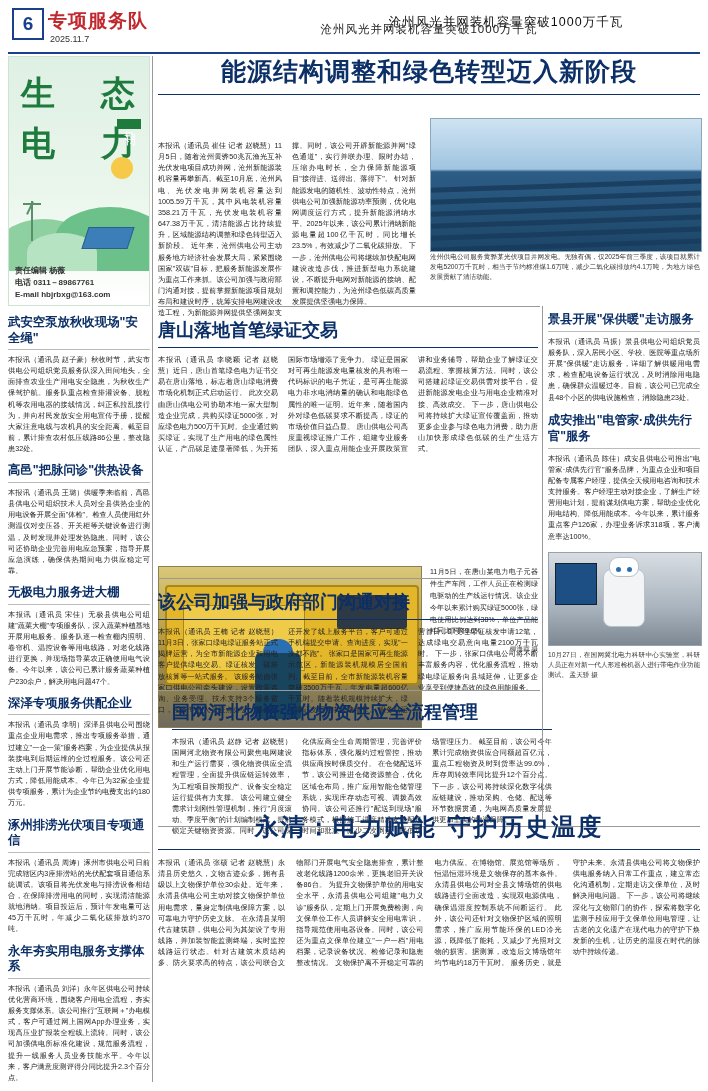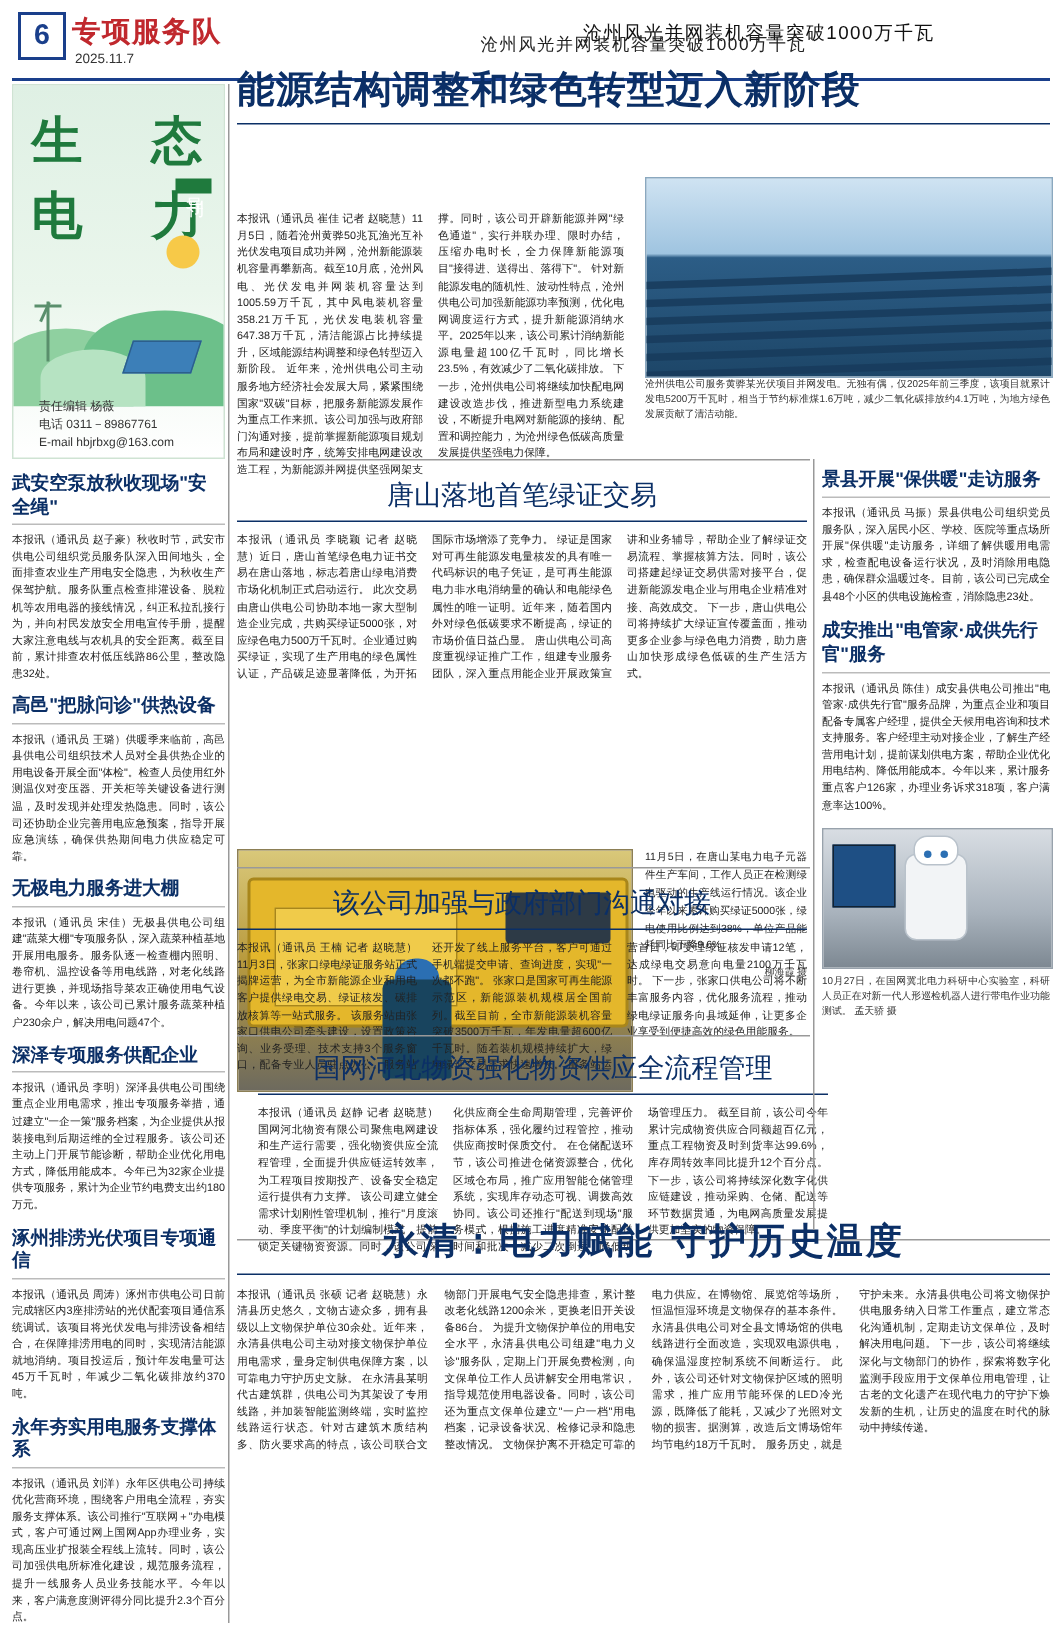"能源结构调整和绿色转型迈入新阶段" .lead-title { margin-top: 6px -> 18px; text-align: none -> center }
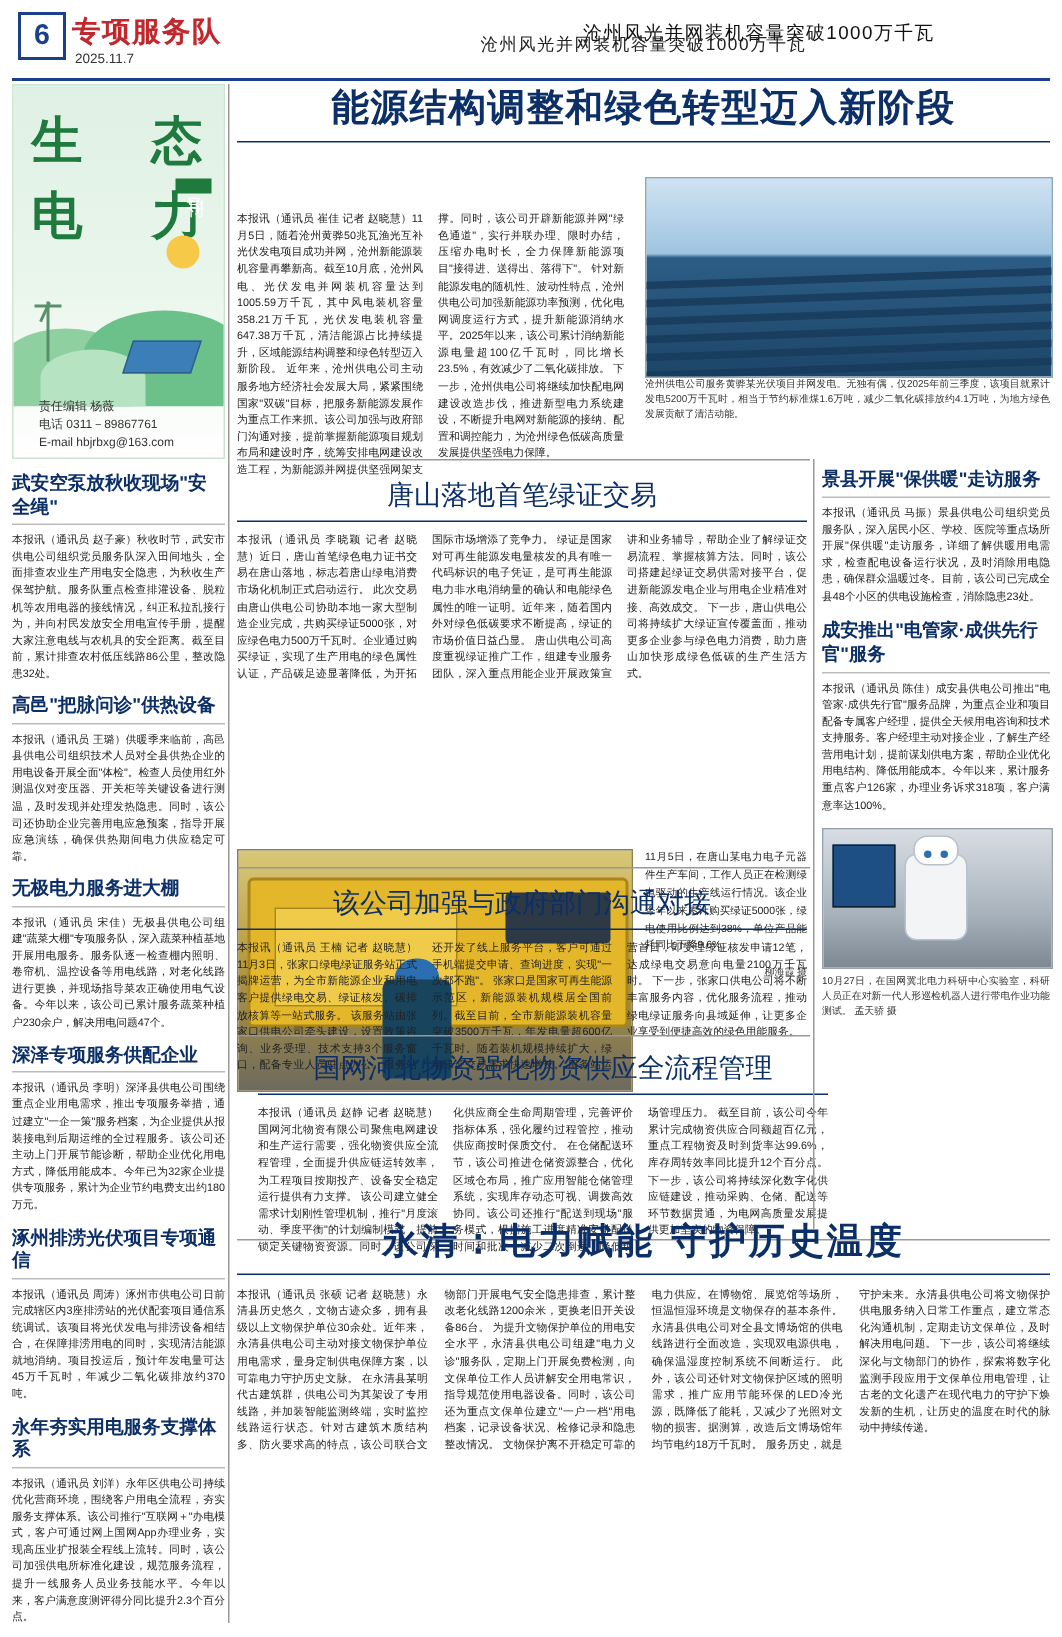"责任编辑 杨薇" .credit { font-weight: none -> bold; left: 17px -> 6px }
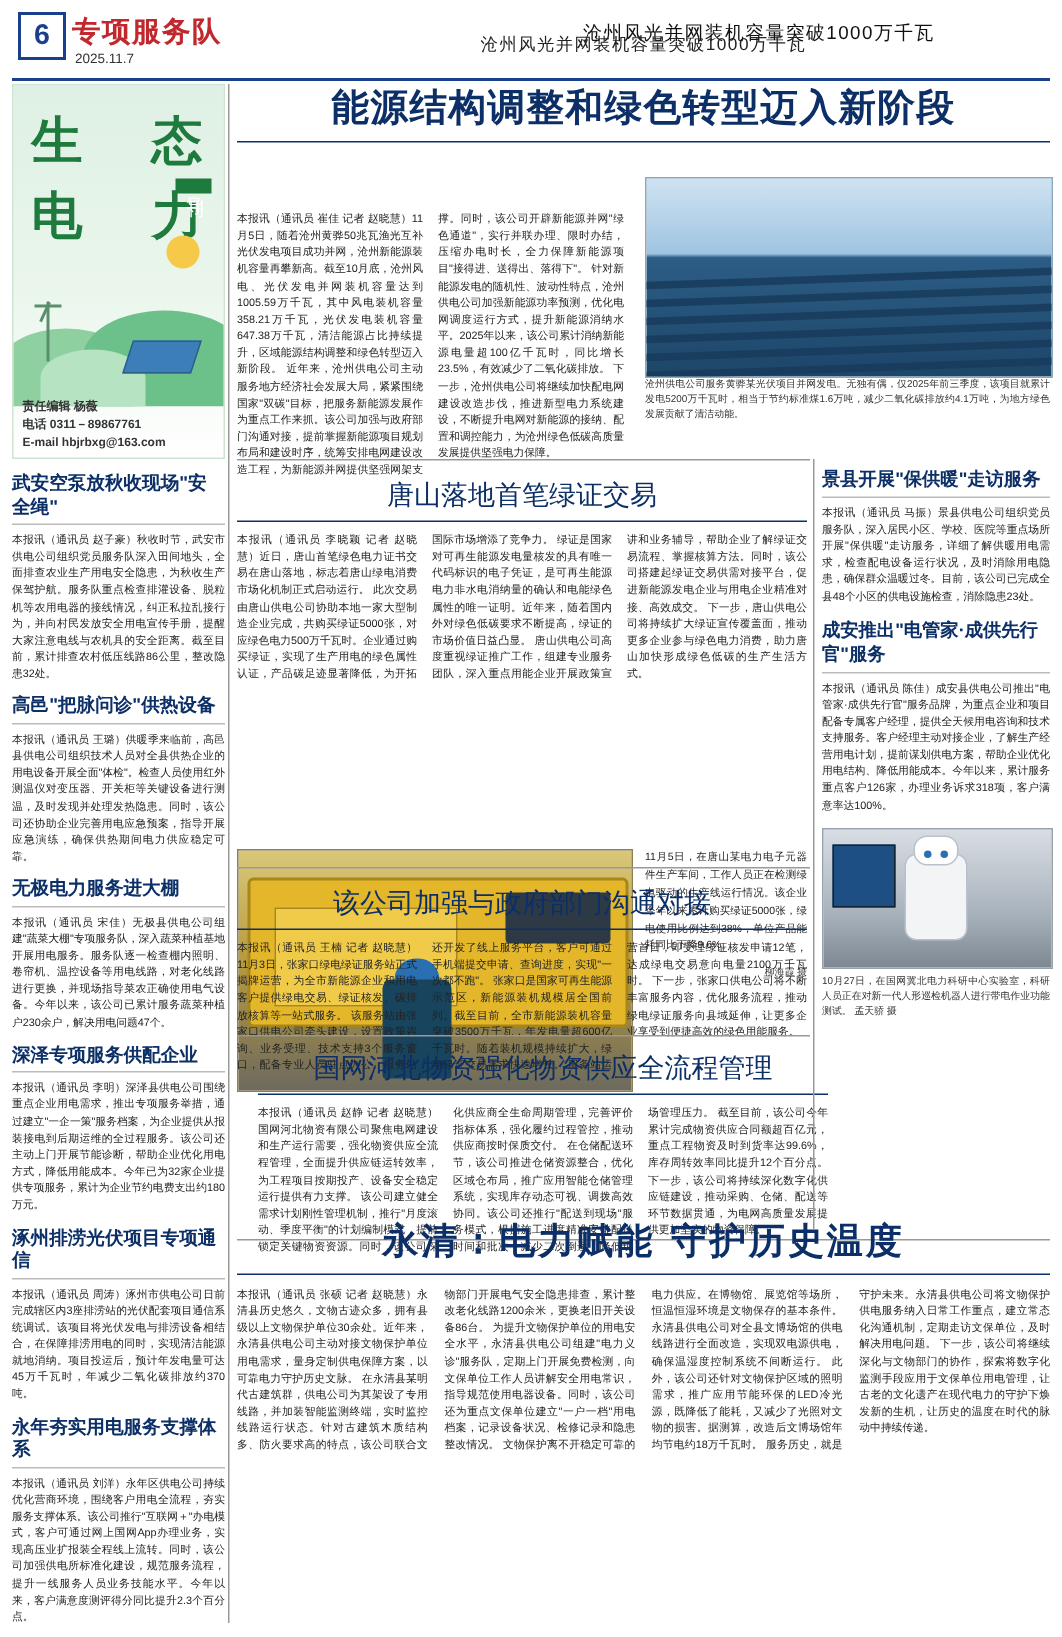"唐山落地首笔绿证交易" .sec-title { font-weight: normal -> bold; text-align: center -> left }
